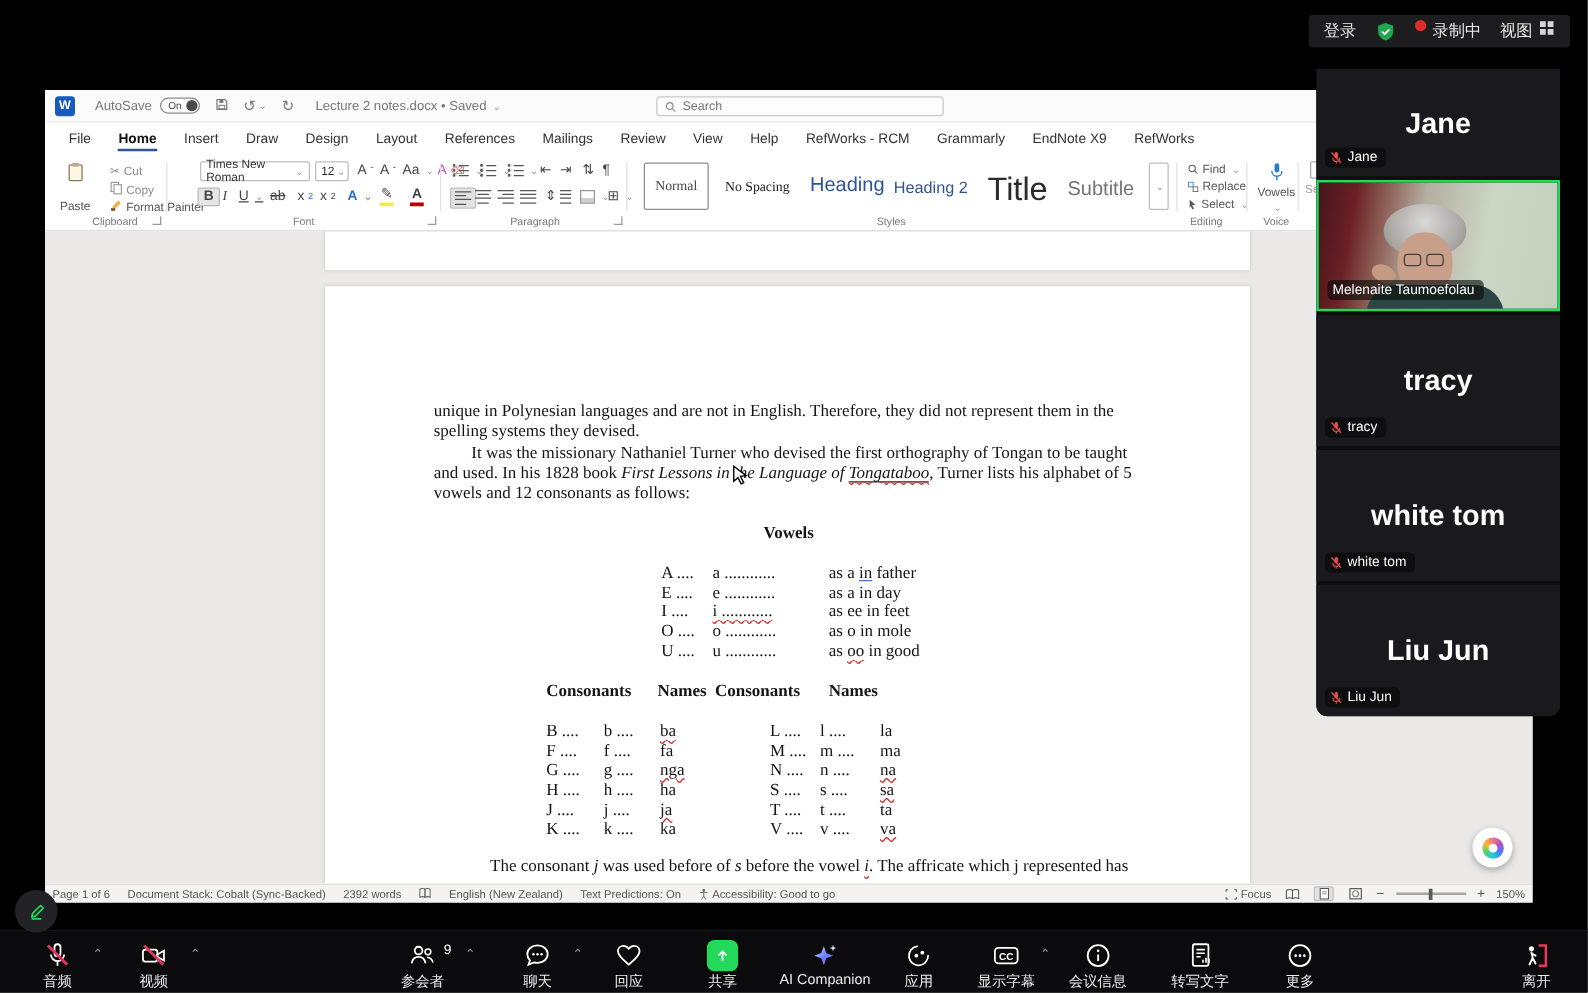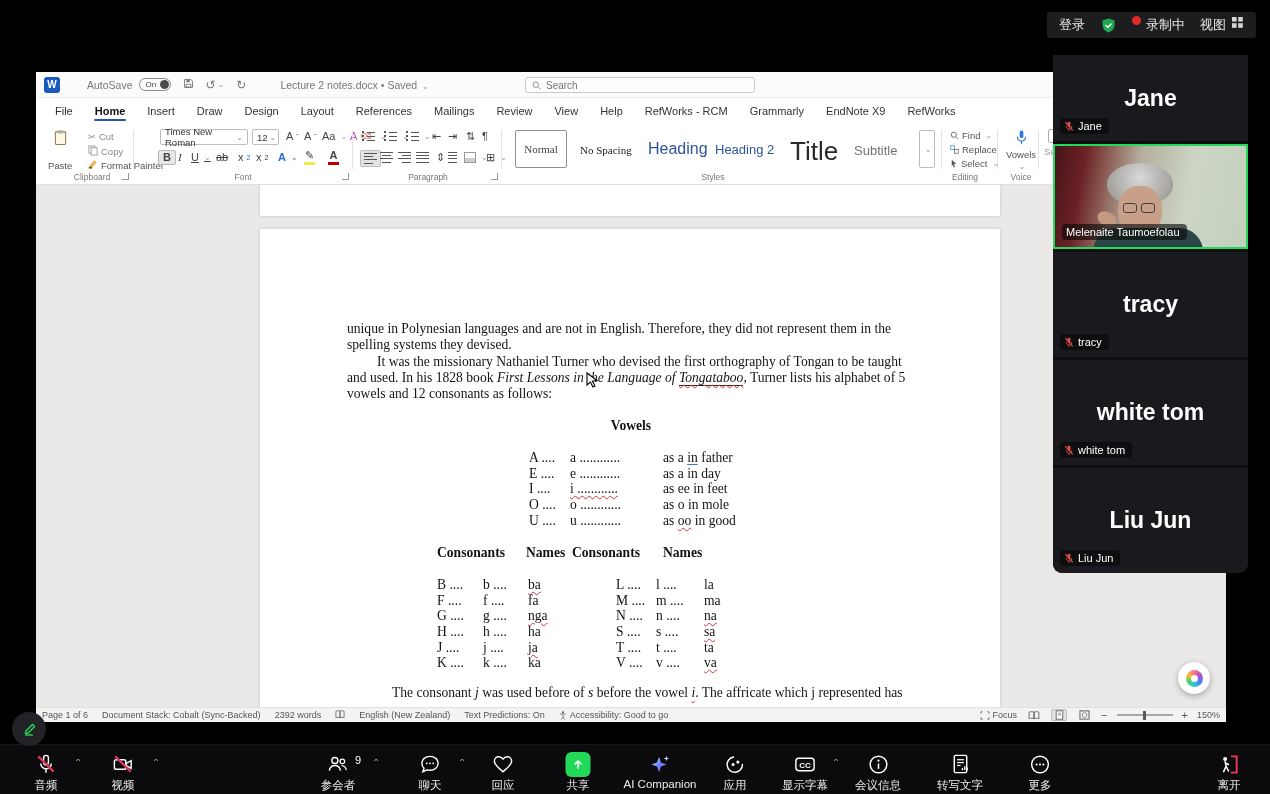"AutoSave" .ttxt { margin-left: 27px -> 16px }
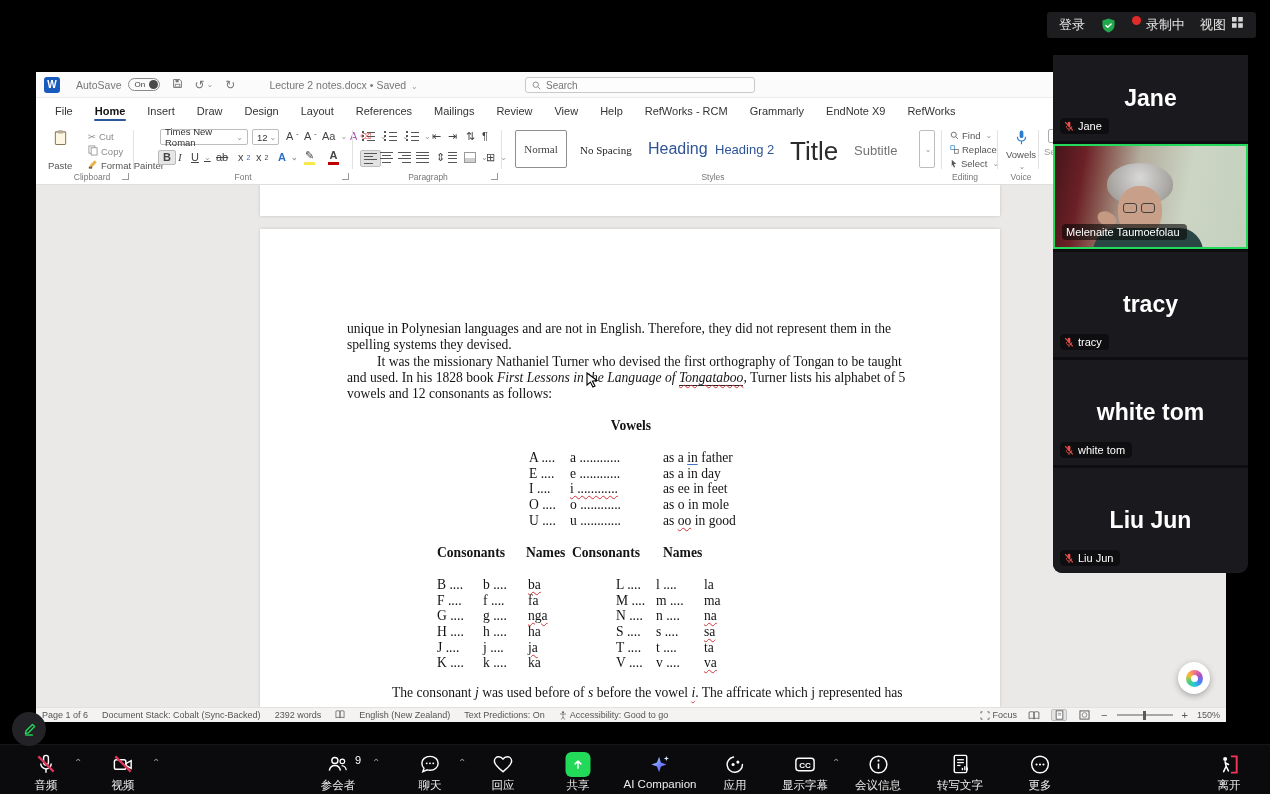"Lecture 2 notes.docx • Saved" span.ttxt { margin-left: 34px -> 17px }
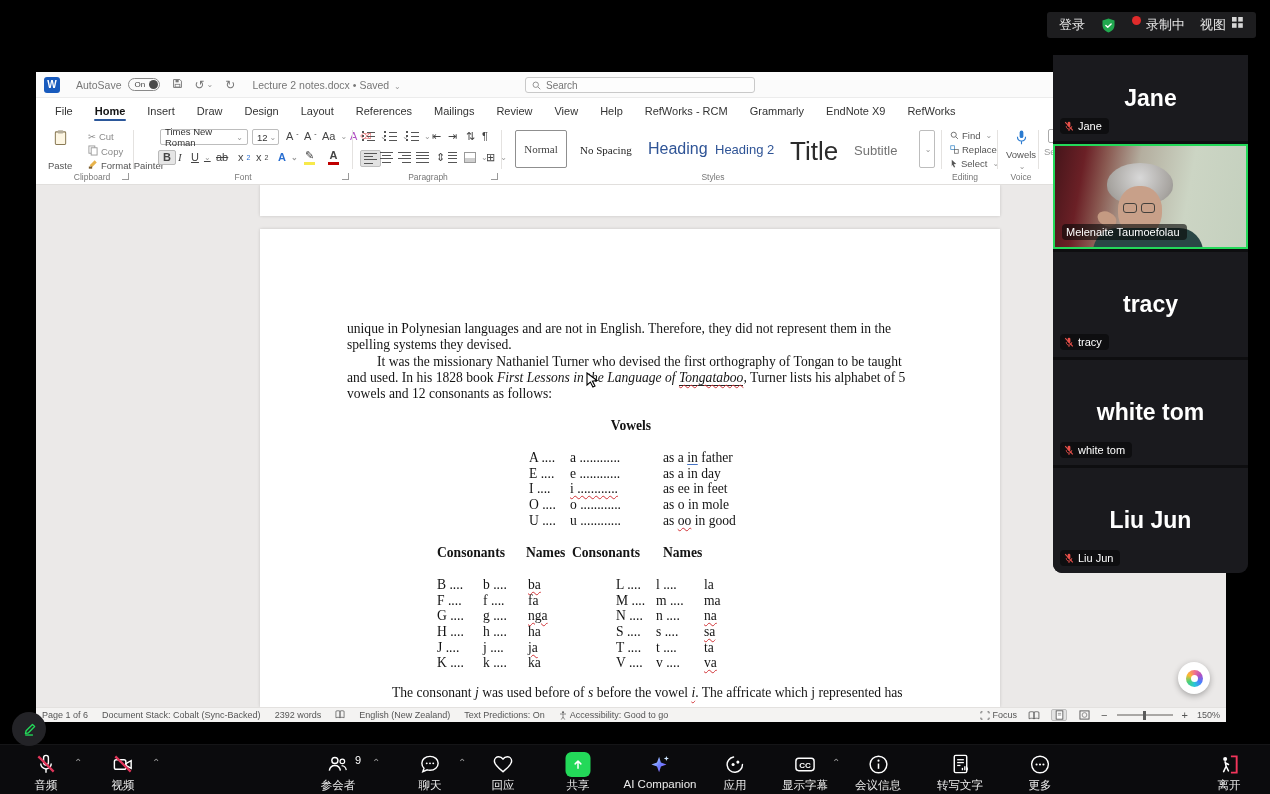"Subtitle" div.sty { font-size: 13px -> 16px }
